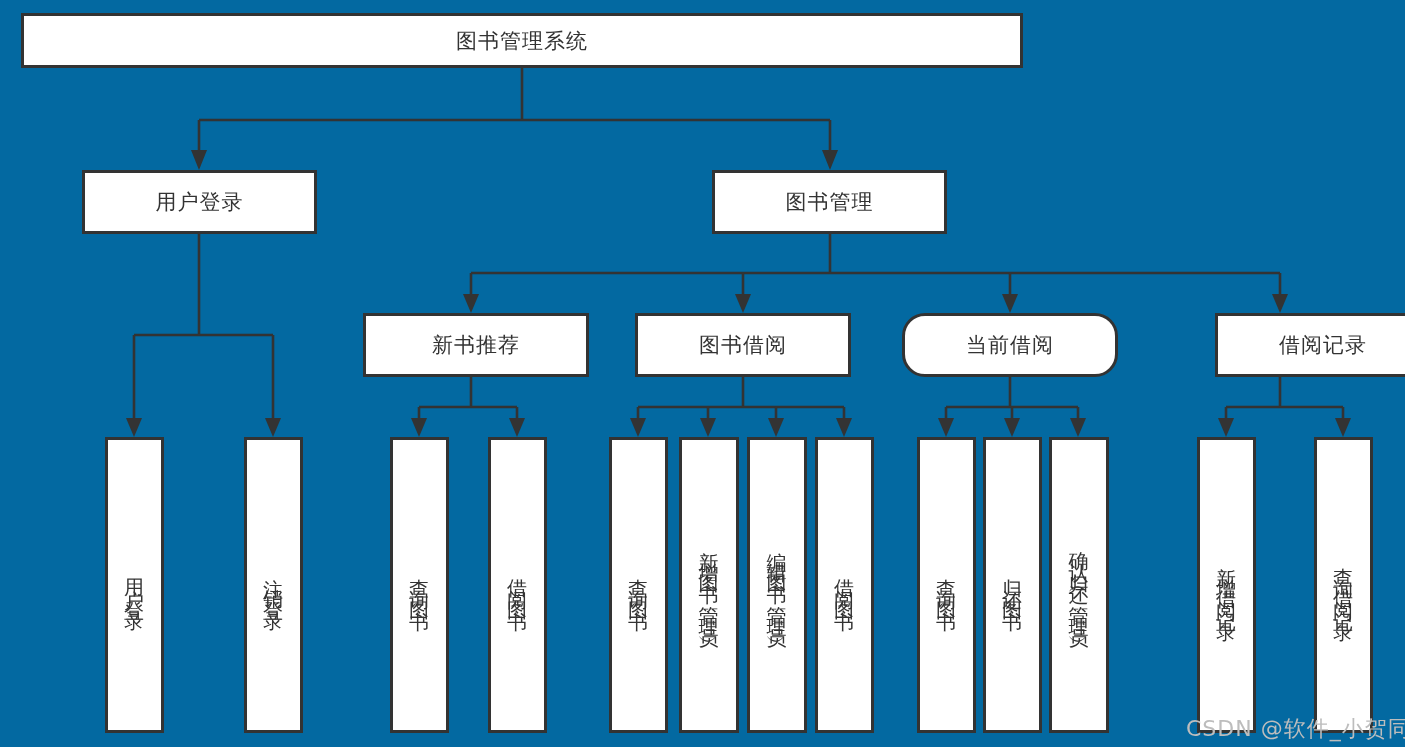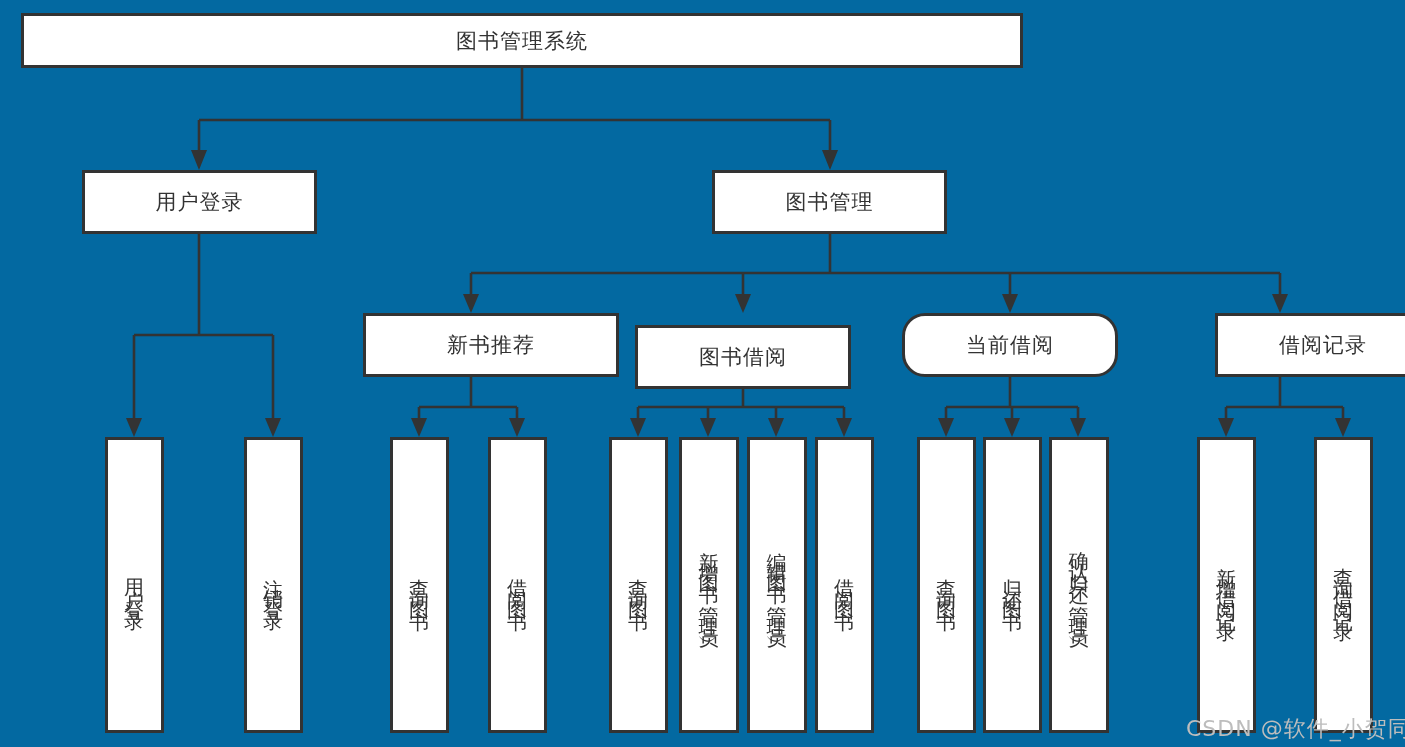"新书推荐" div.node { width: 256px -> 226px }
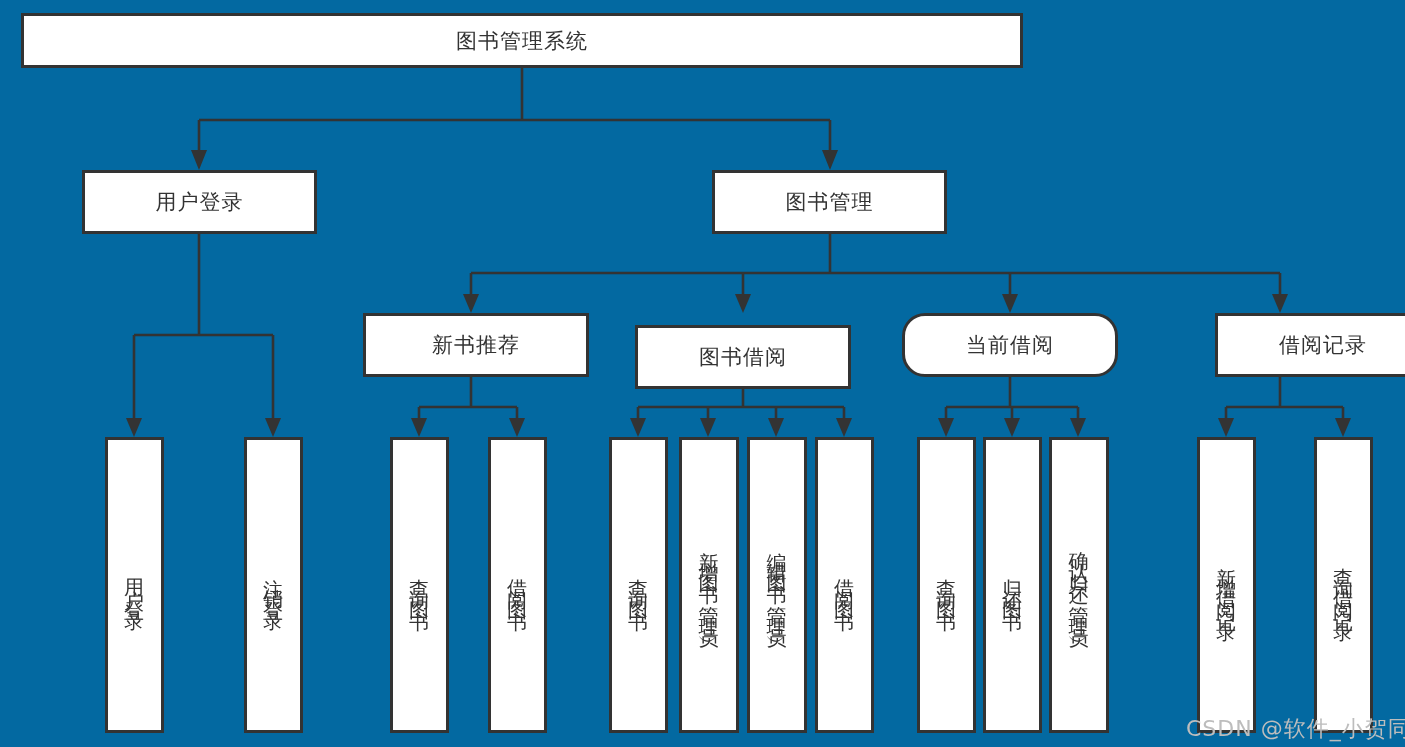"图书借阅" div.node { margin-top: 12px -> none }
